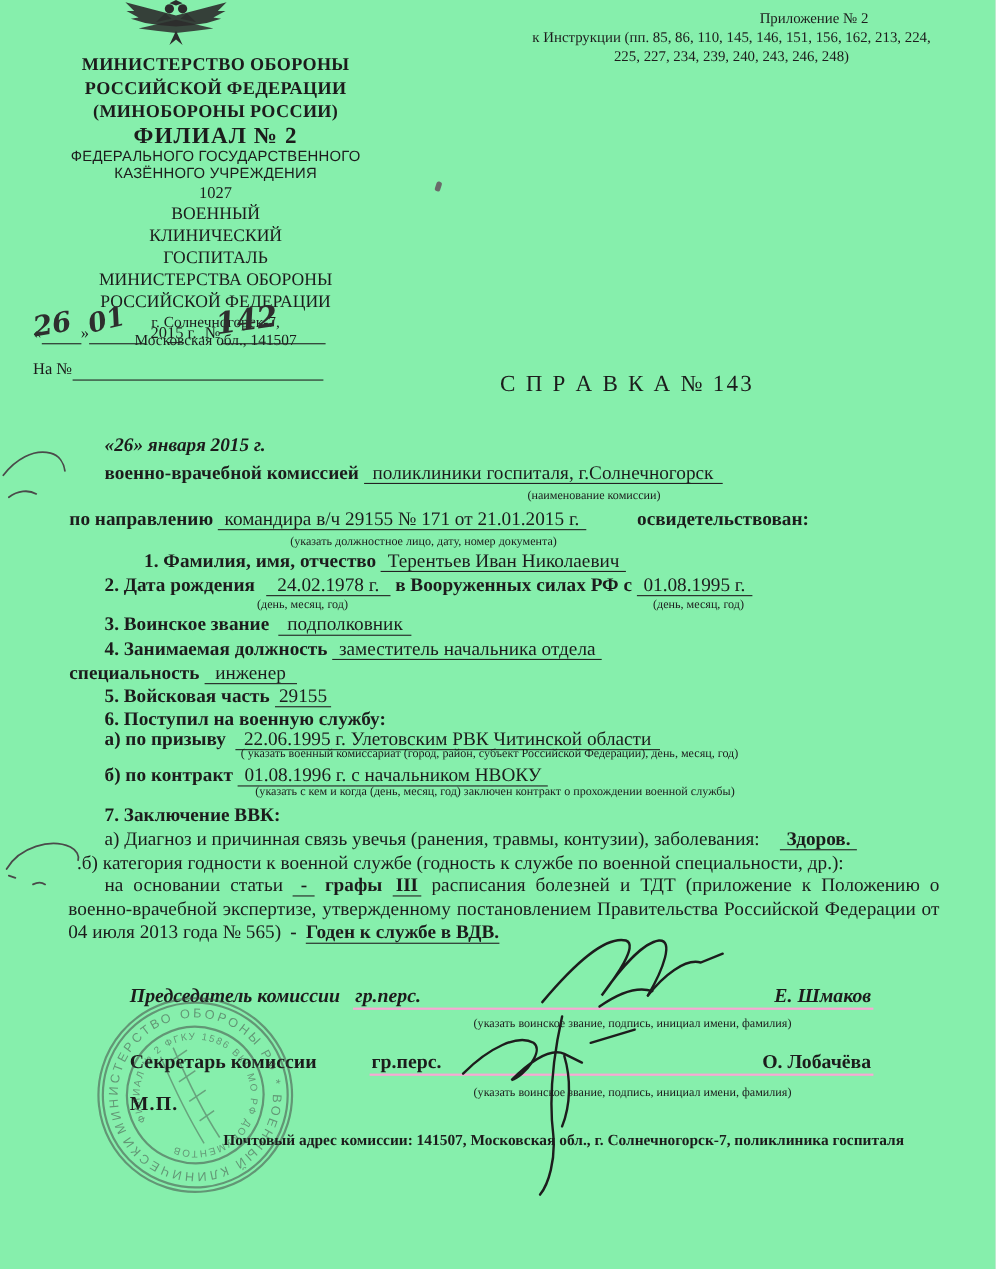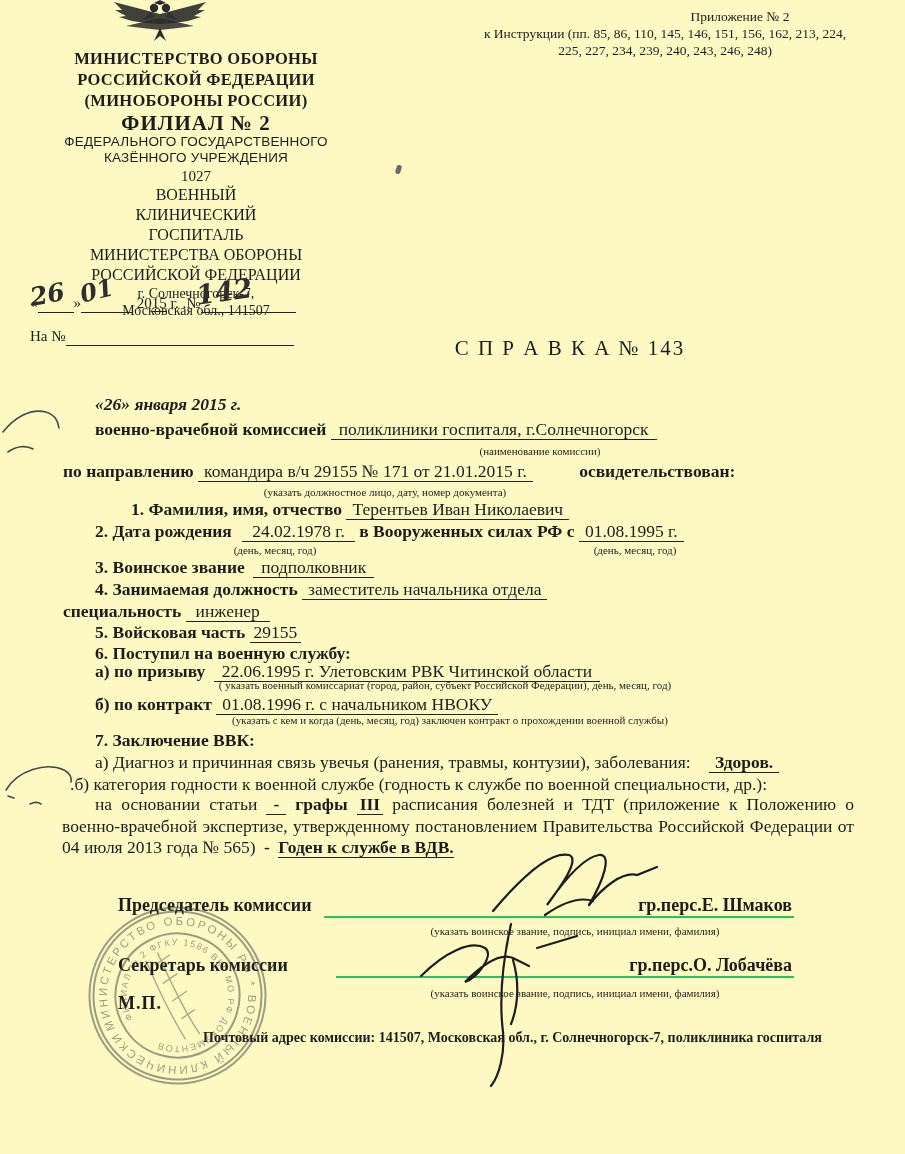"Приложение № 2" .page { background: #fef9c3 -> #86efac }
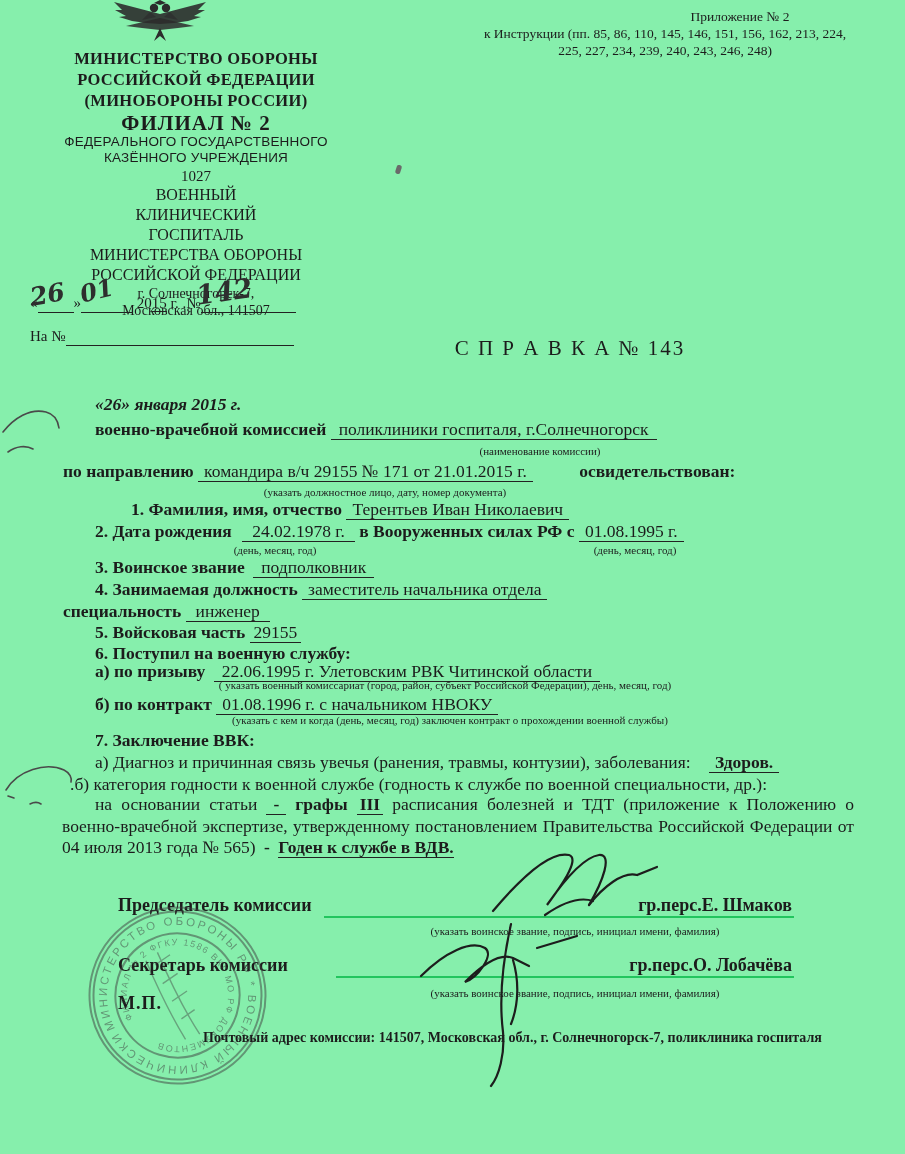"Председатель комиссии" div.abs { font-style: none -> italic }
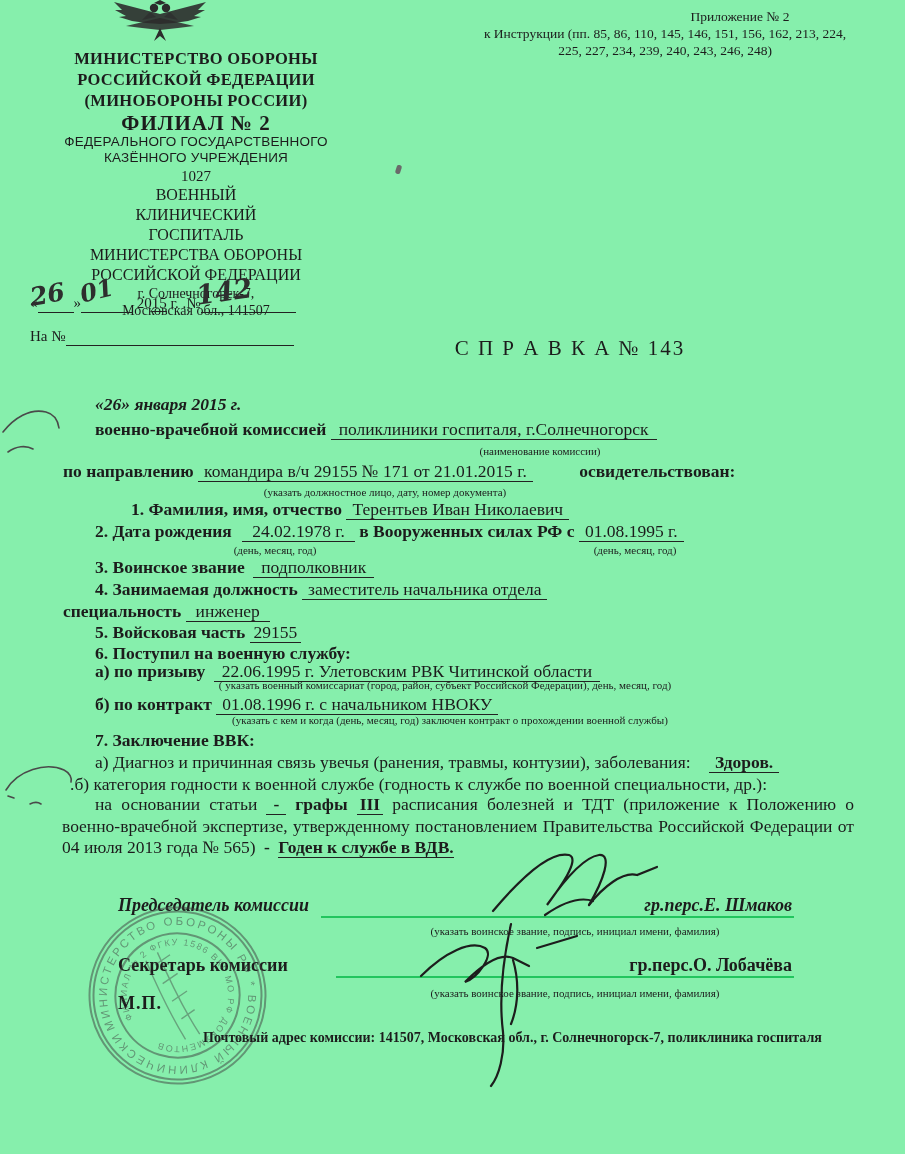"гр.перс." .sigline { border-bottom: 2px solid #22c55e -> 2px solid #f9a8d4; justify-content: flex-end -> space-between }
